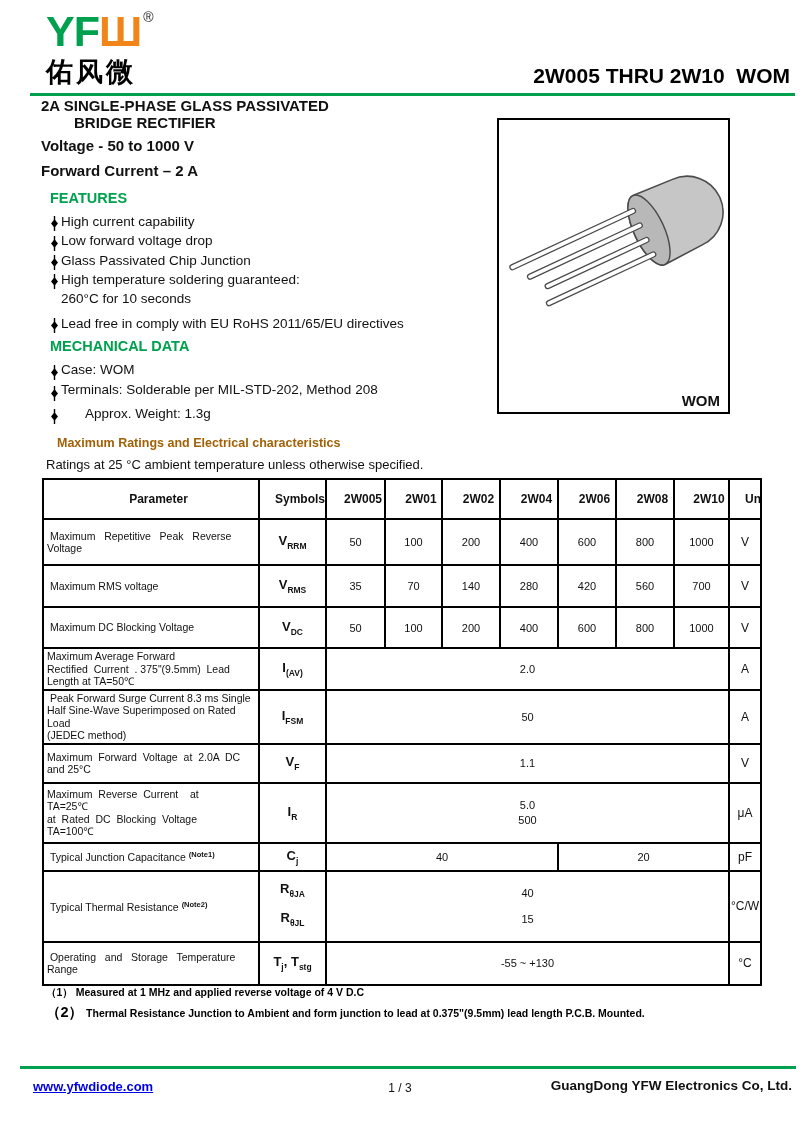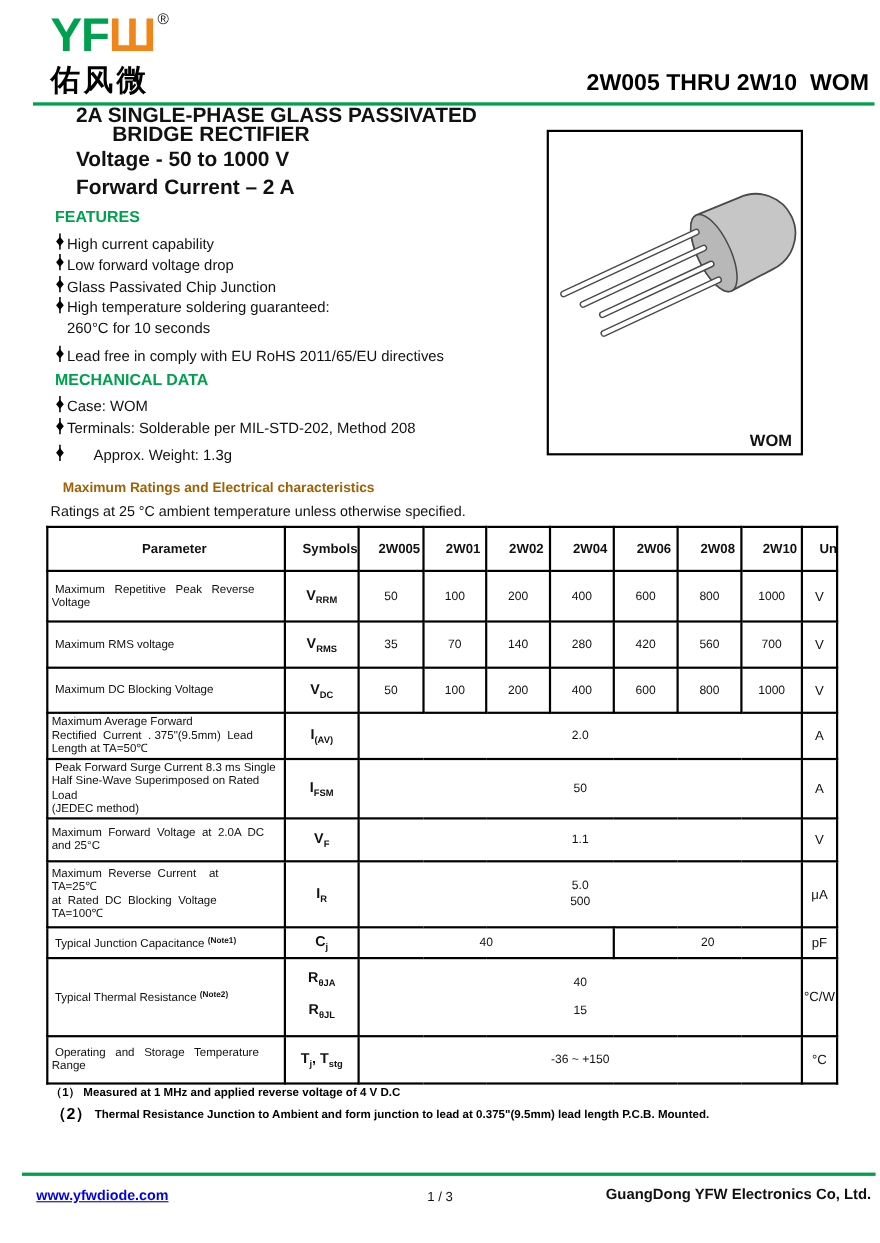"2A SINGLE-PHASE GLASS PASSIVATED" .intro { font-size: 19px -> 15px; left: 69px -> 41px }
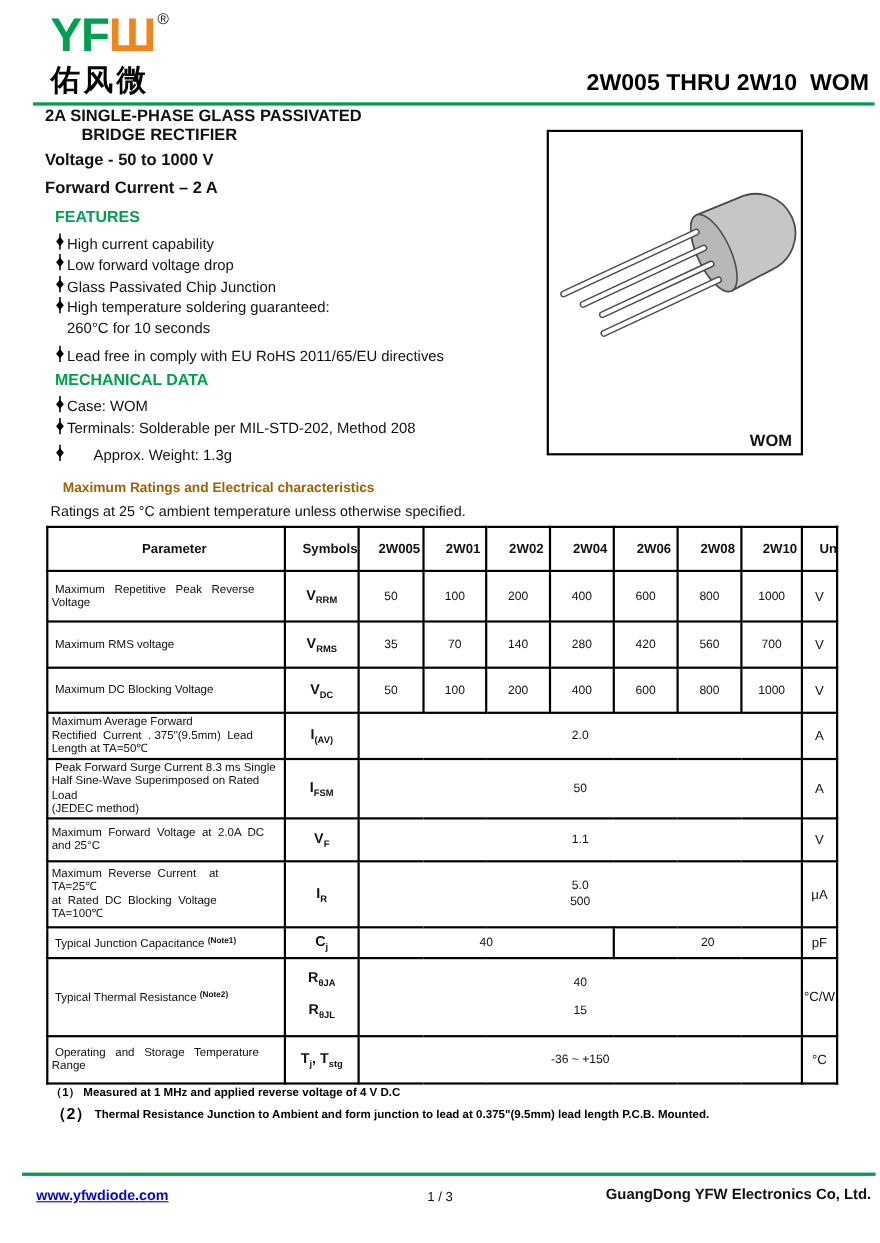"High current capability" .feat-line { align-items: flex-start -> flex-end }
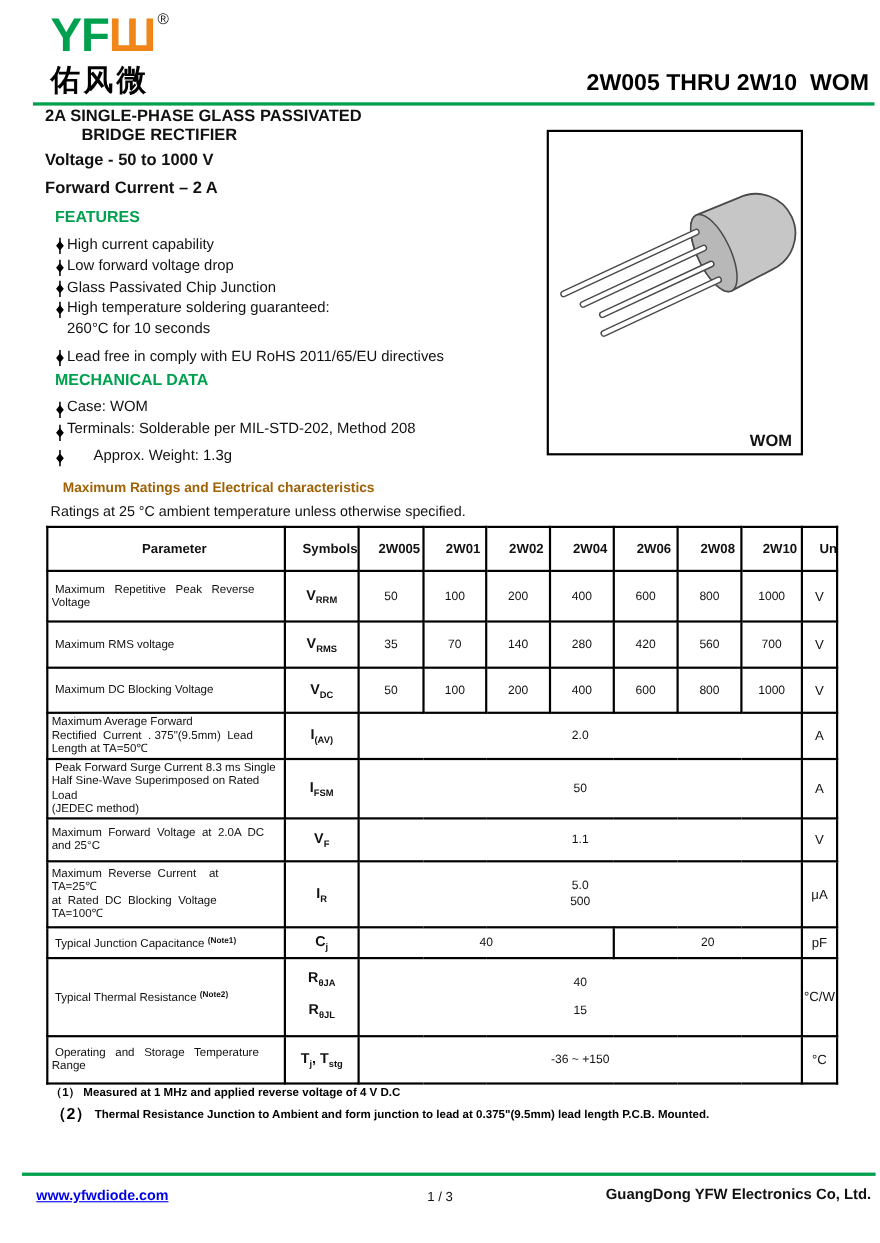"-36 ~ +150" td.val { text: -36 ~ +150 -> -55 ~ +130 }
